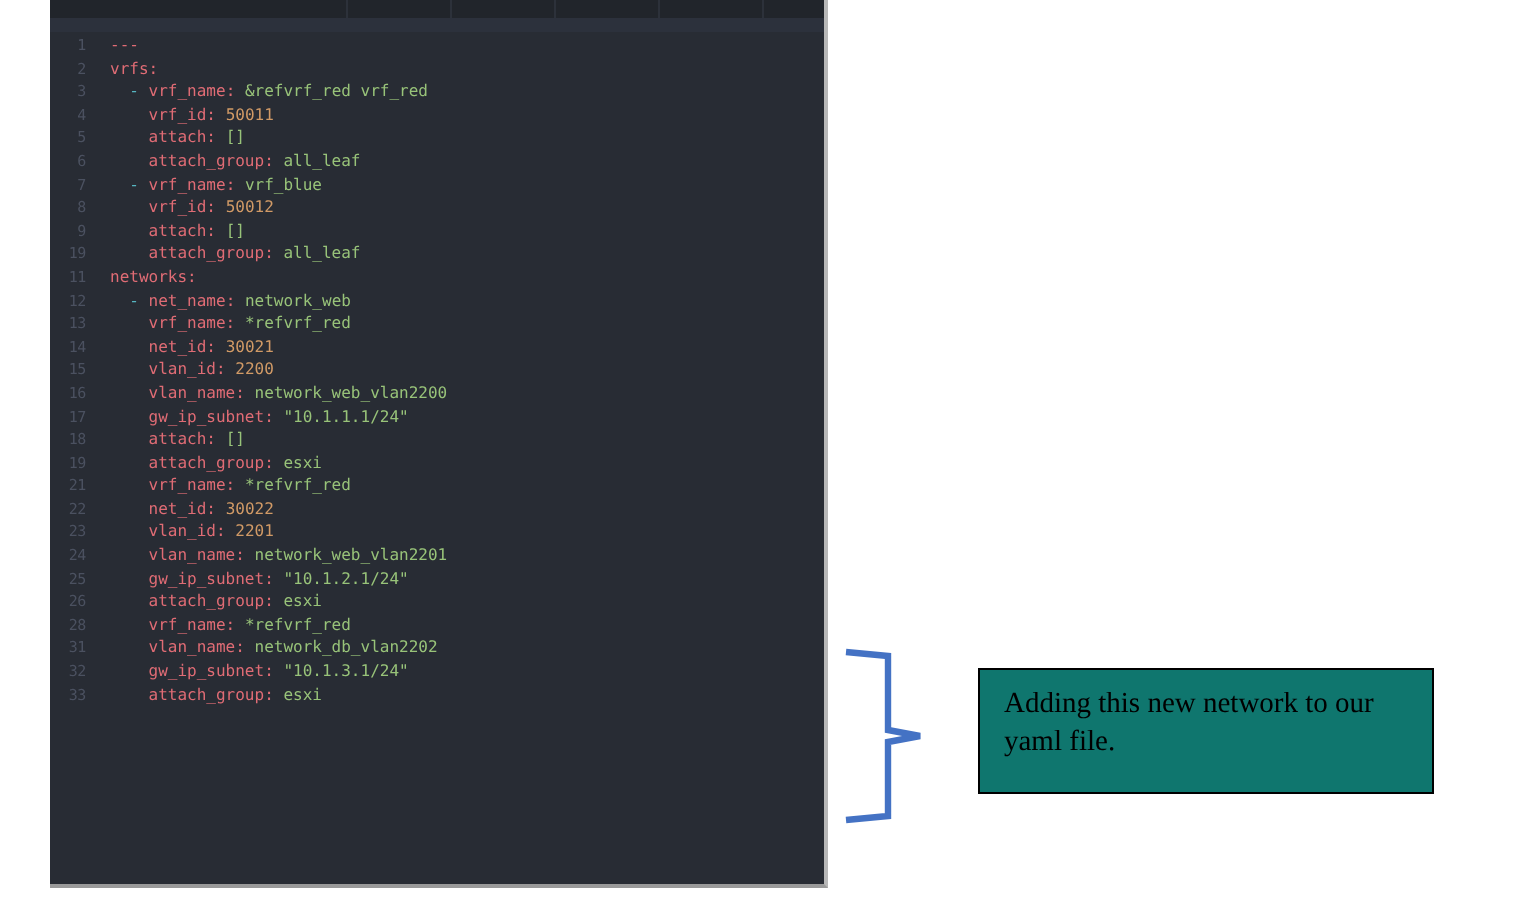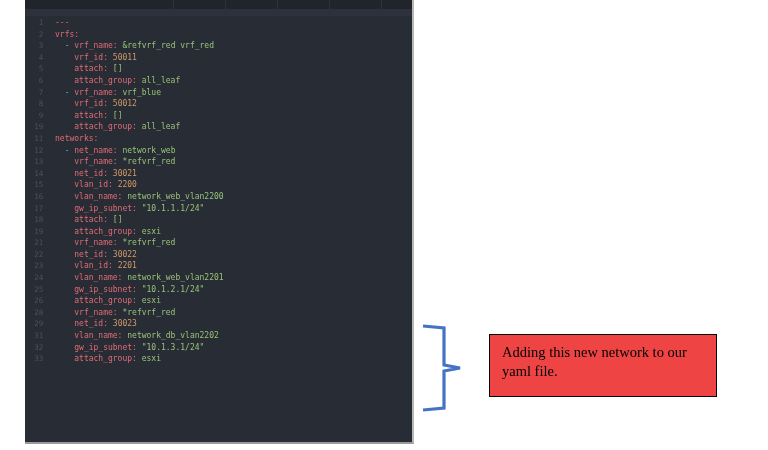"29" div.code-line { html: <div><div>29</div><div><span> </span><span>net_id:</span><span> </span><span>30023</span></div></div> -> none }
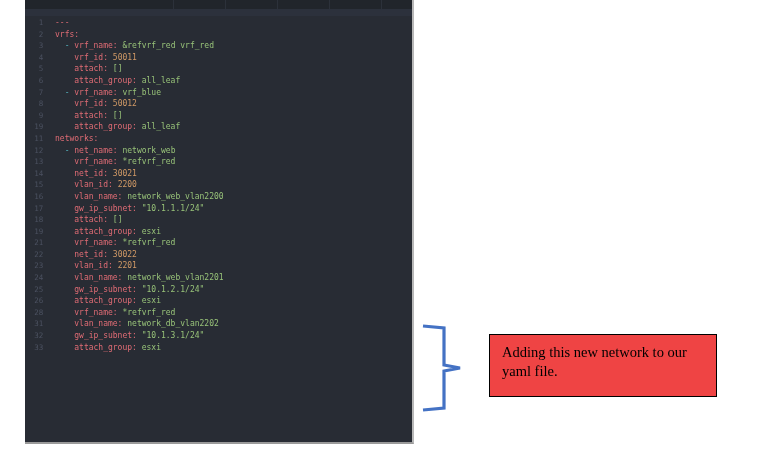"Adding this new network to" div { background: #ef4444 -> #0f766e }
